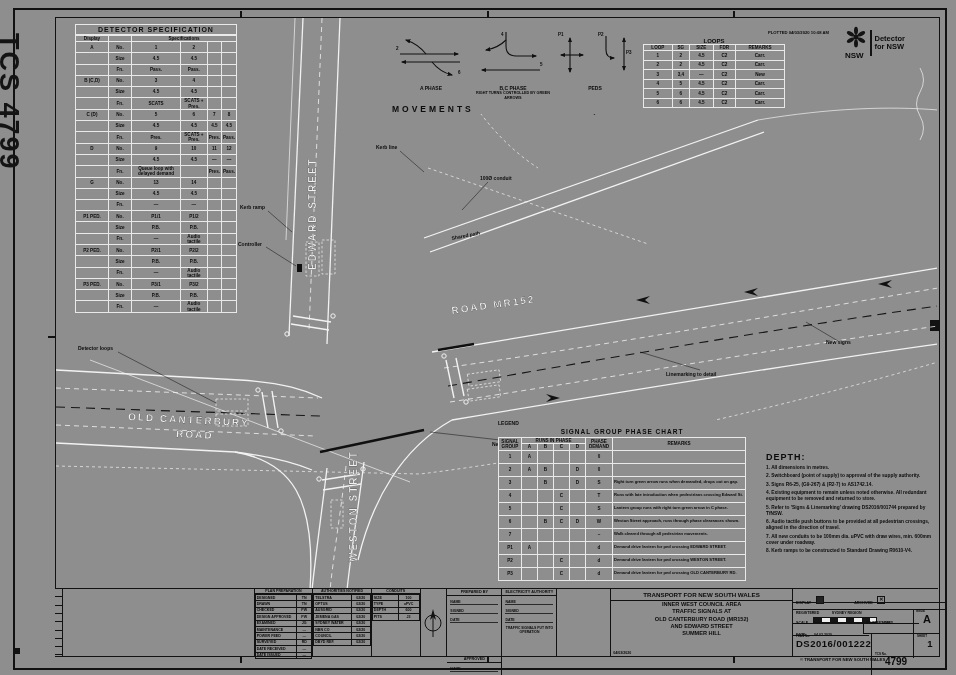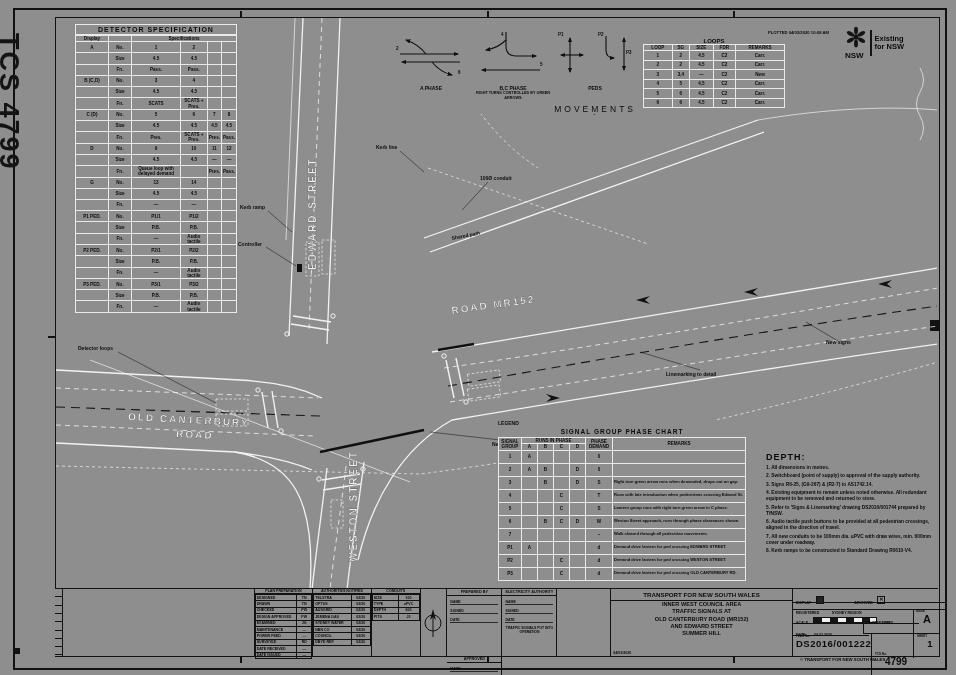"Existing" div { text: Existing -> Detector }
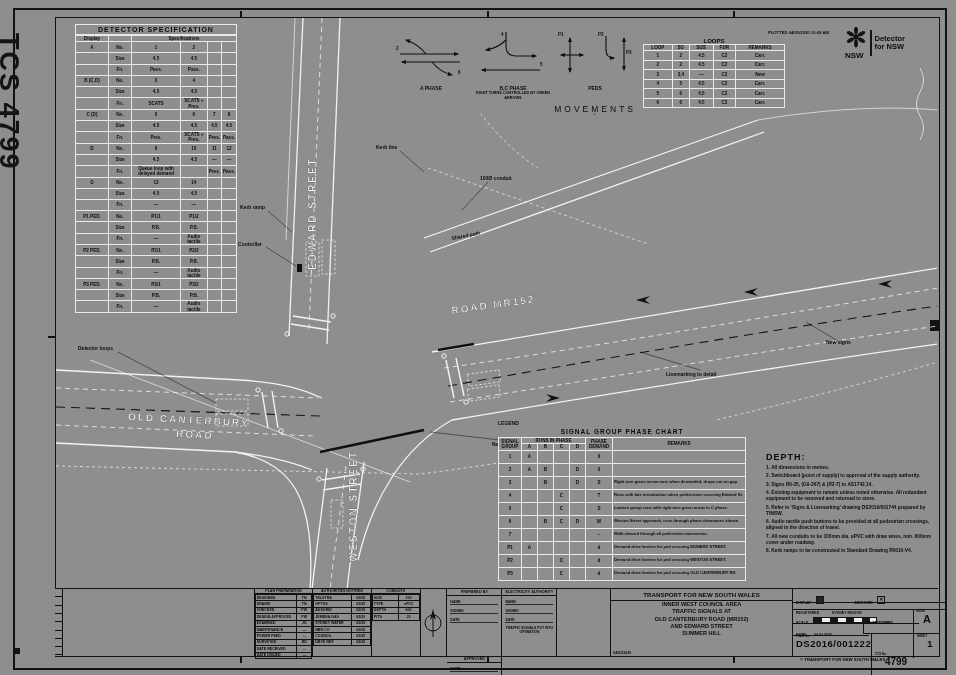"MOVEMENTS" .mov-head { font-weight: normal -> bold; text-align: right -> left }
